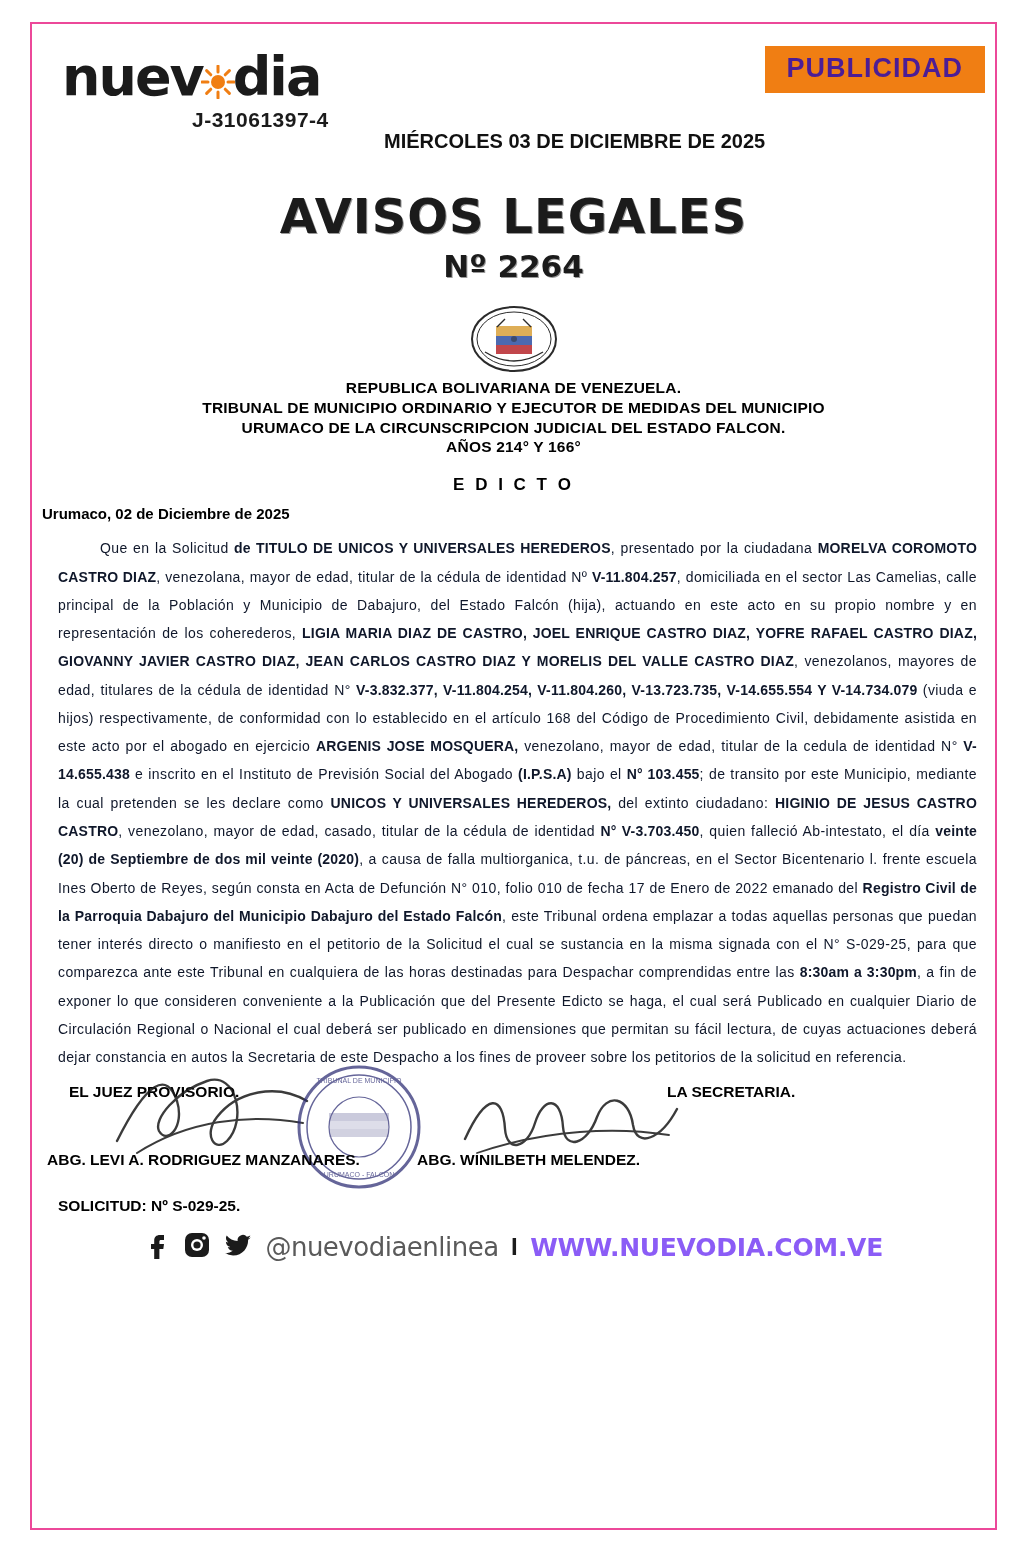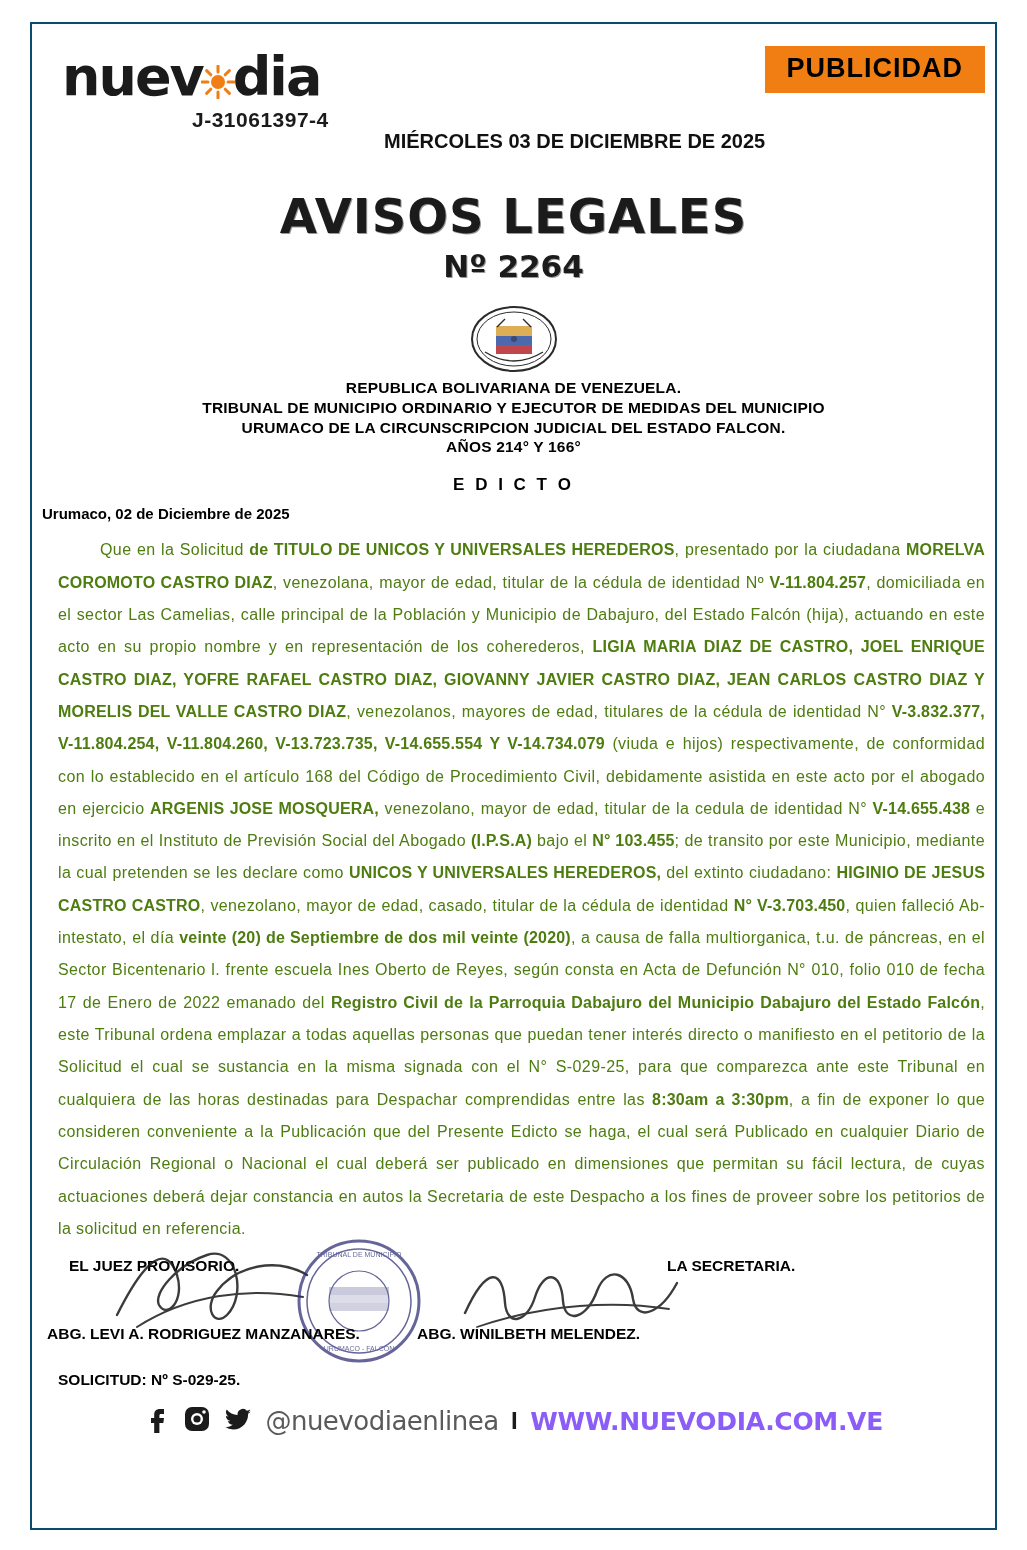"nuev dia" .page { border: 2px solid #0c4a6e -> 2px solid #ec4899 }
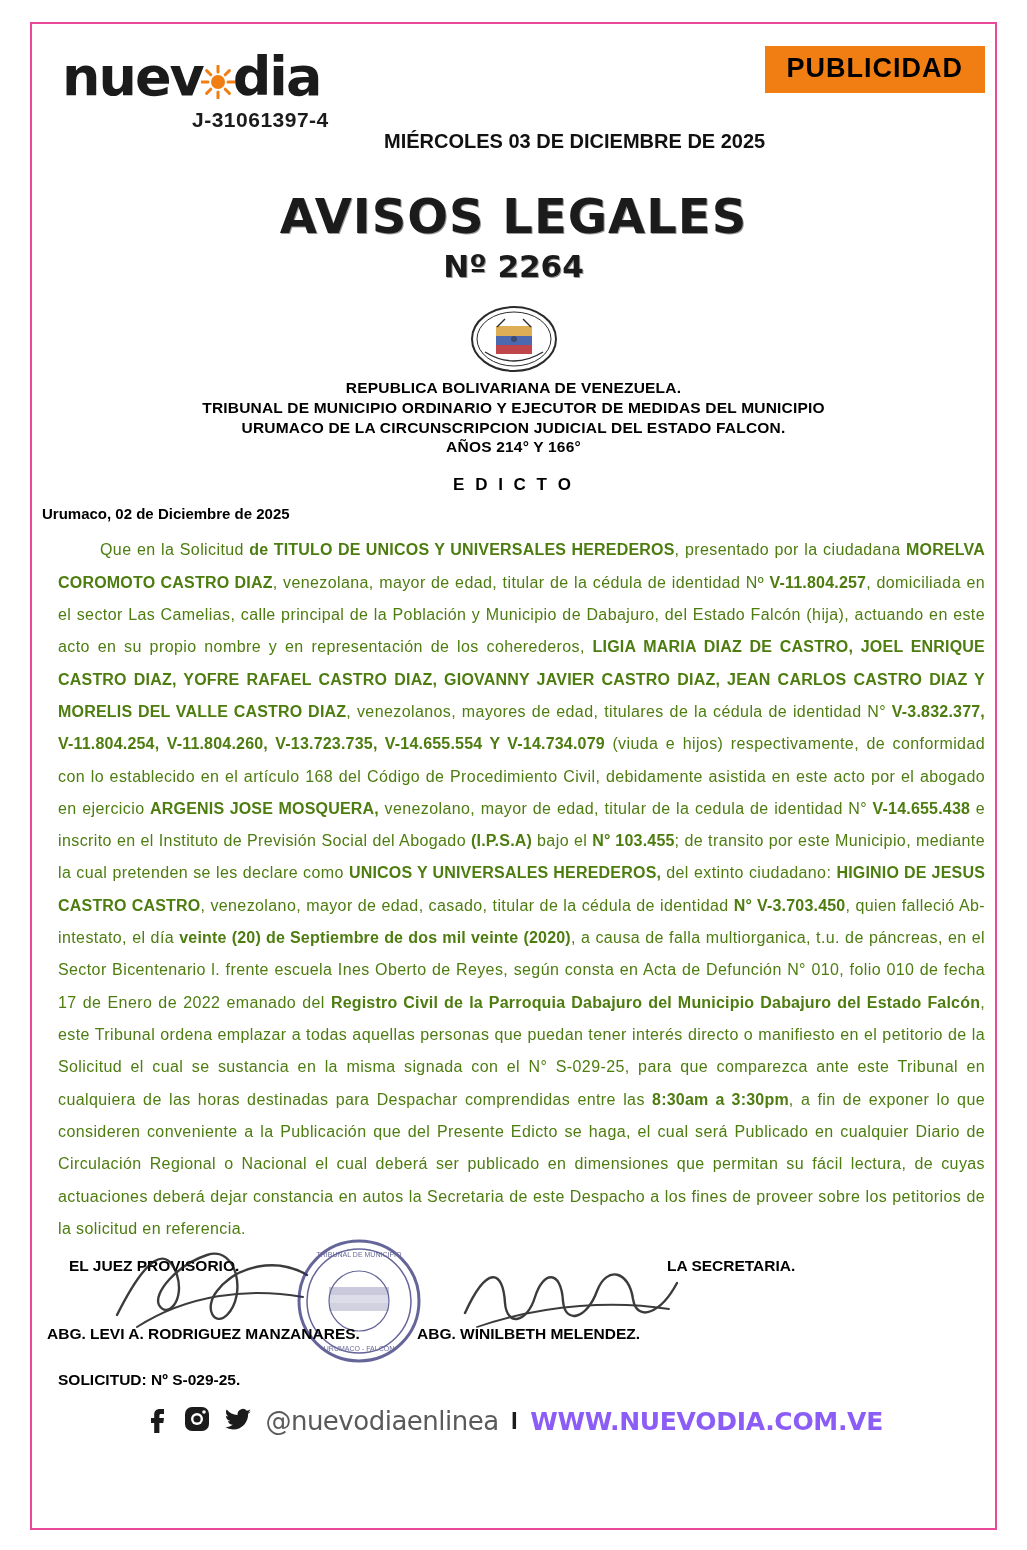"PUBLICIDAD" .pub-badge { color: #000000 -> #4c1d95 }
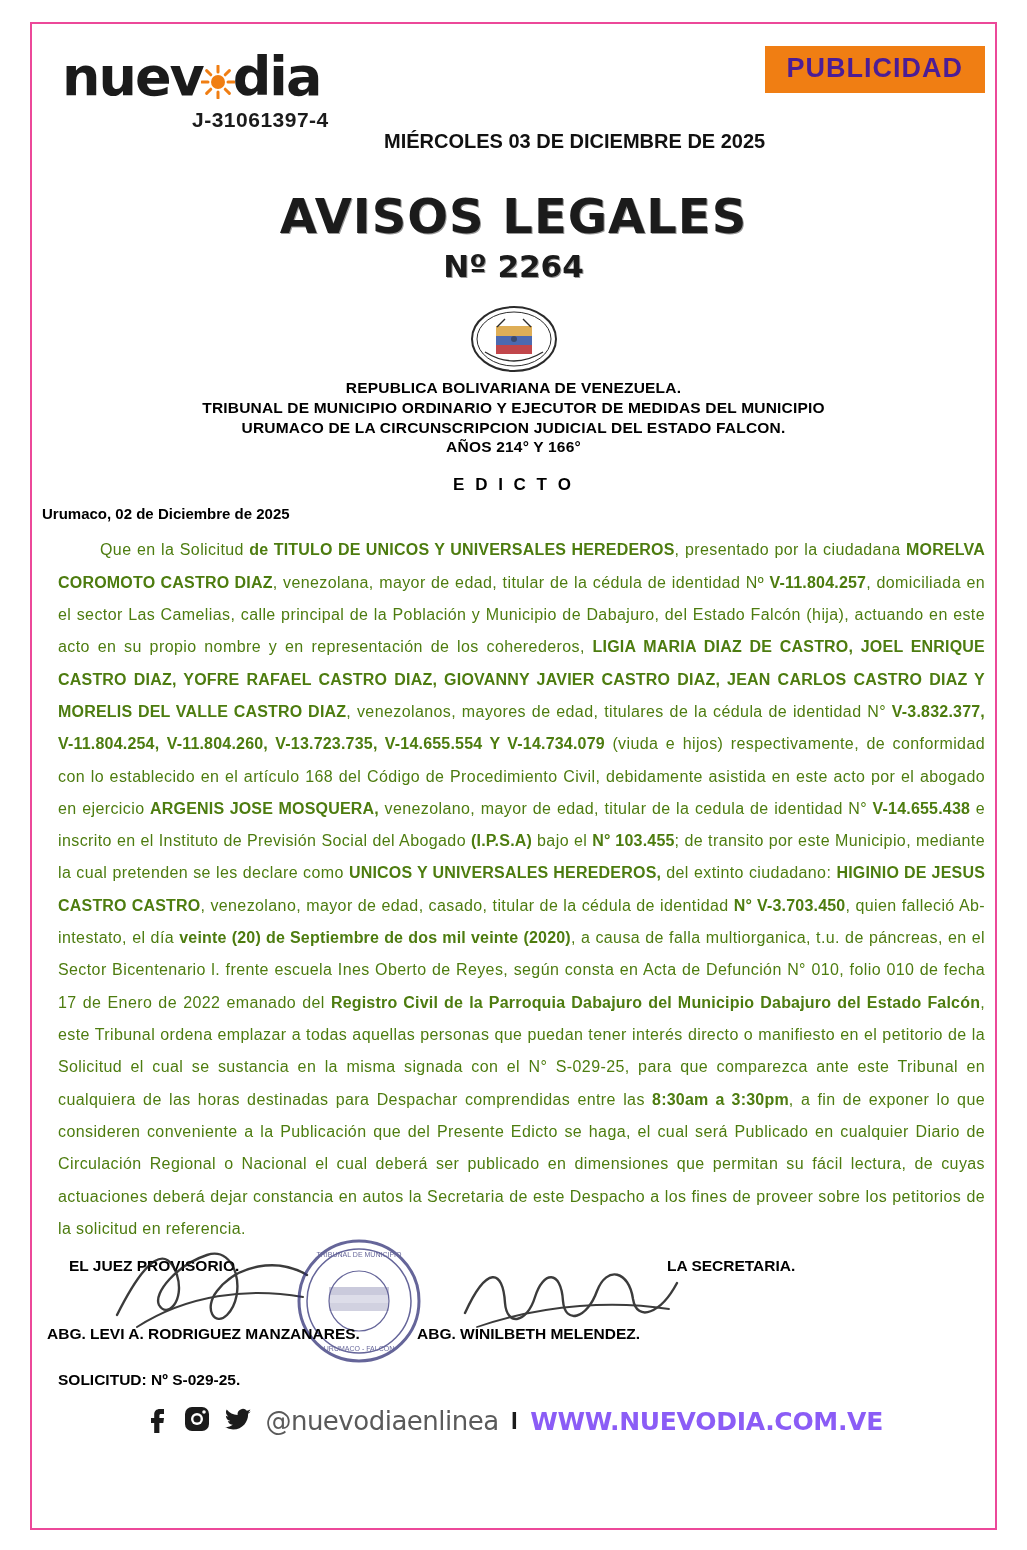"Que en la Solicitud de" .body-text { color: #4d7c0f -> #0f172a; font-size: 16px -> 14px; margin: 12px 0 0 16px -> 12px 8px 0 16px }
